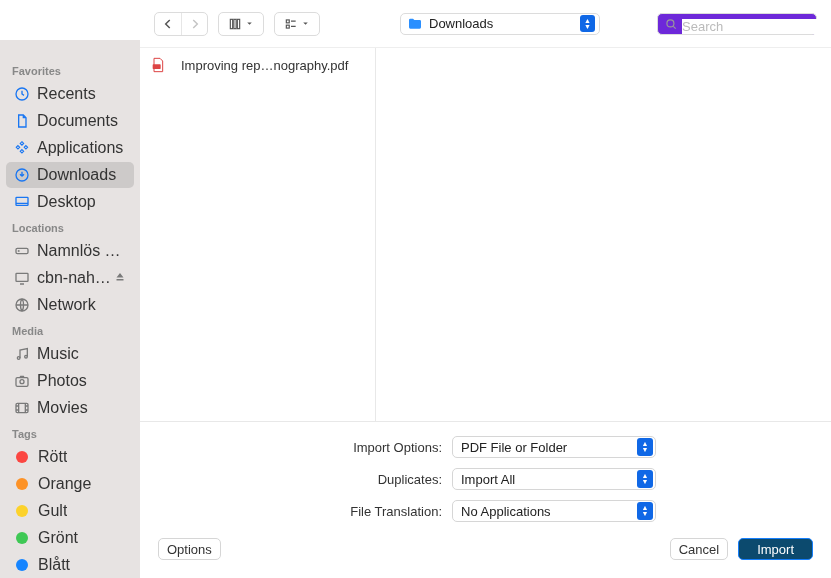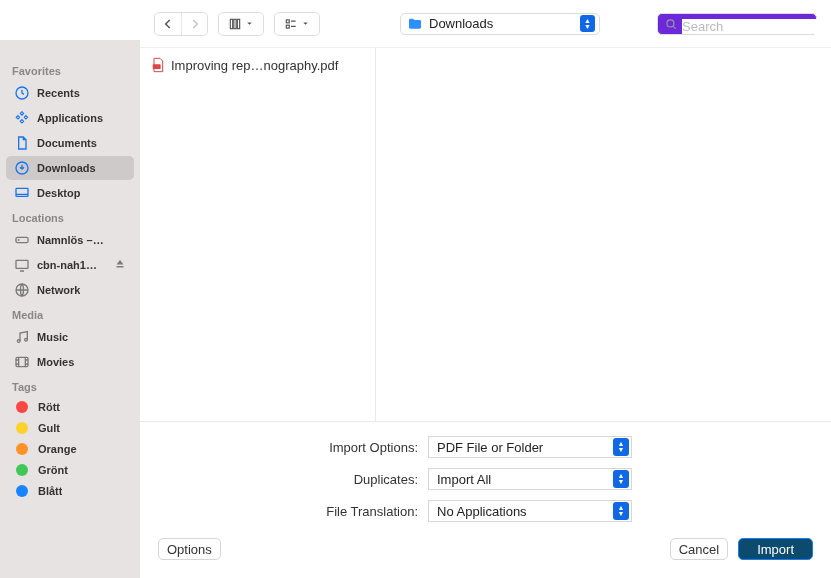"Improving rep…nography.pdf" .file-row { gap: 5px -> 15px }
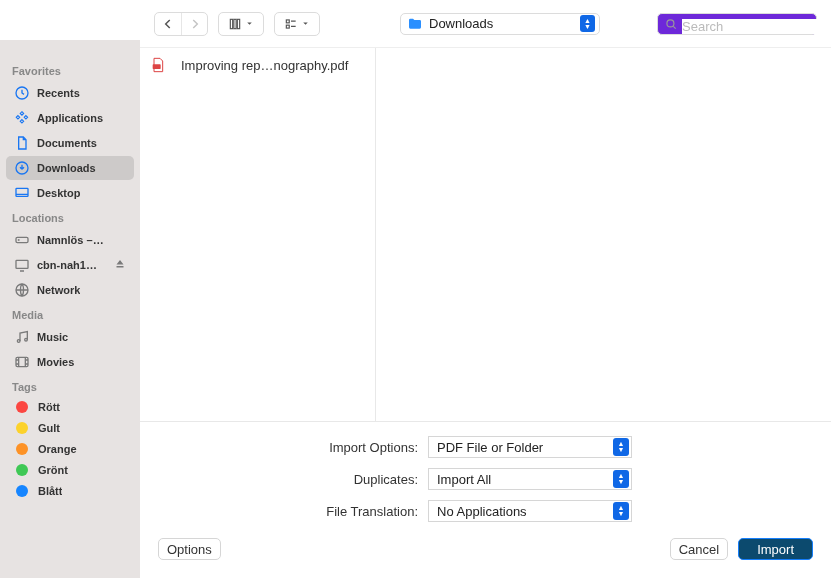"Recents" .sb-label { font-size: 11px -> 16px; font-weight: bold -> none }
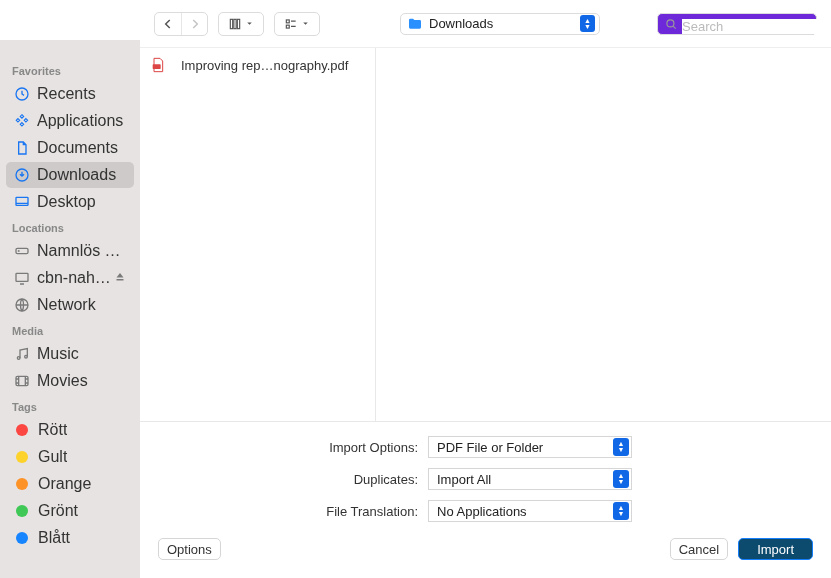"Applications" div.sb-item { order: before "Documents" -> after "Documents" }
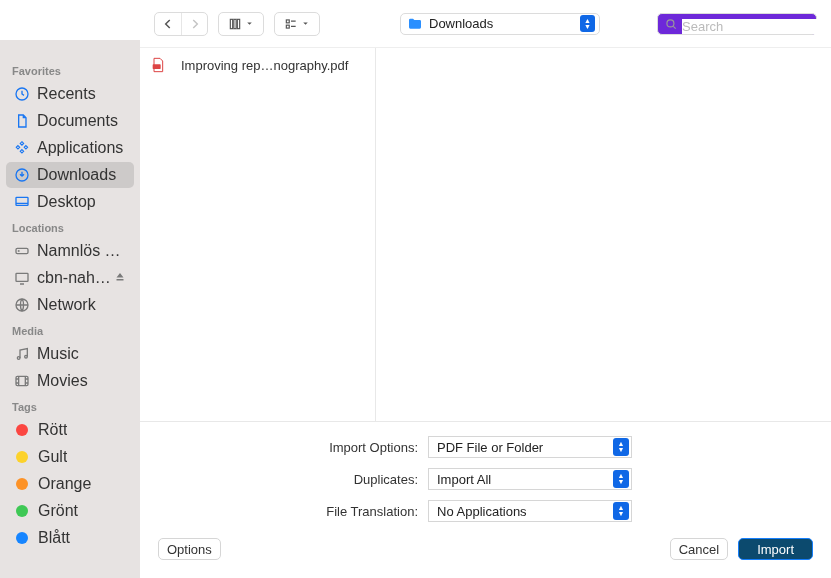"Photos" div.sb-item { html: none -> <div> <span> <svg> <rect></rect> <circle></circle> <path></path> </svg> </span> <span>Photos</span> </div> }
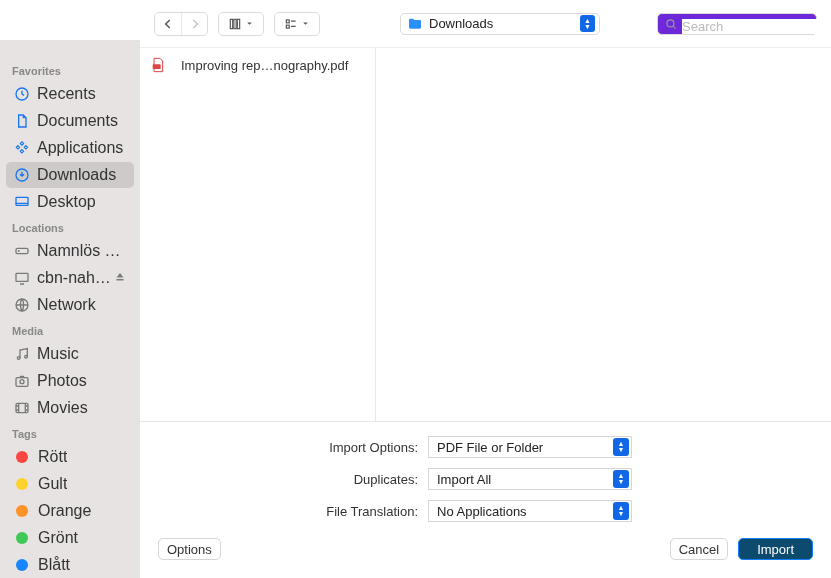"Import Options:" .options-panel { padding: 14px 18px 4px 8px -> 14px 18px 4px 32px }
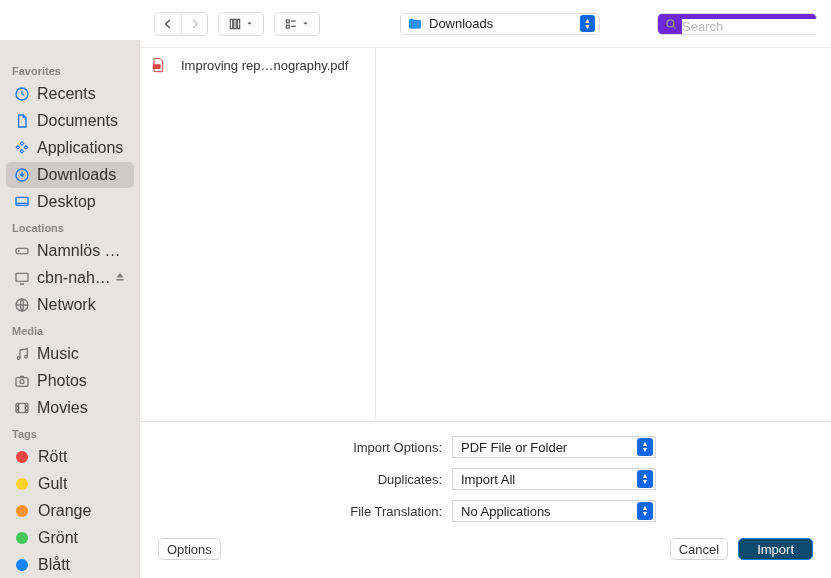"PDF File or Folder" .opt-select { border-radius: 0 -> 5px }
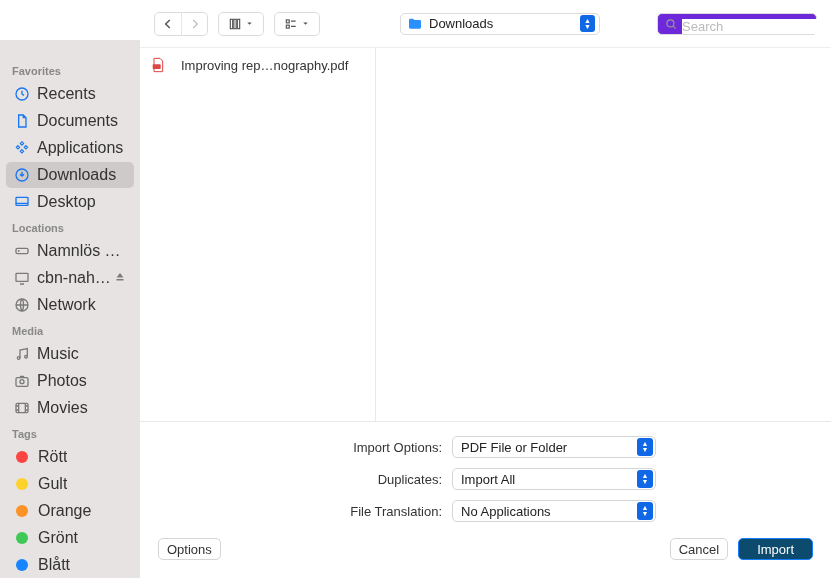"Gult" div.sb-item { order: before "Orange" -> after "Orange" }
